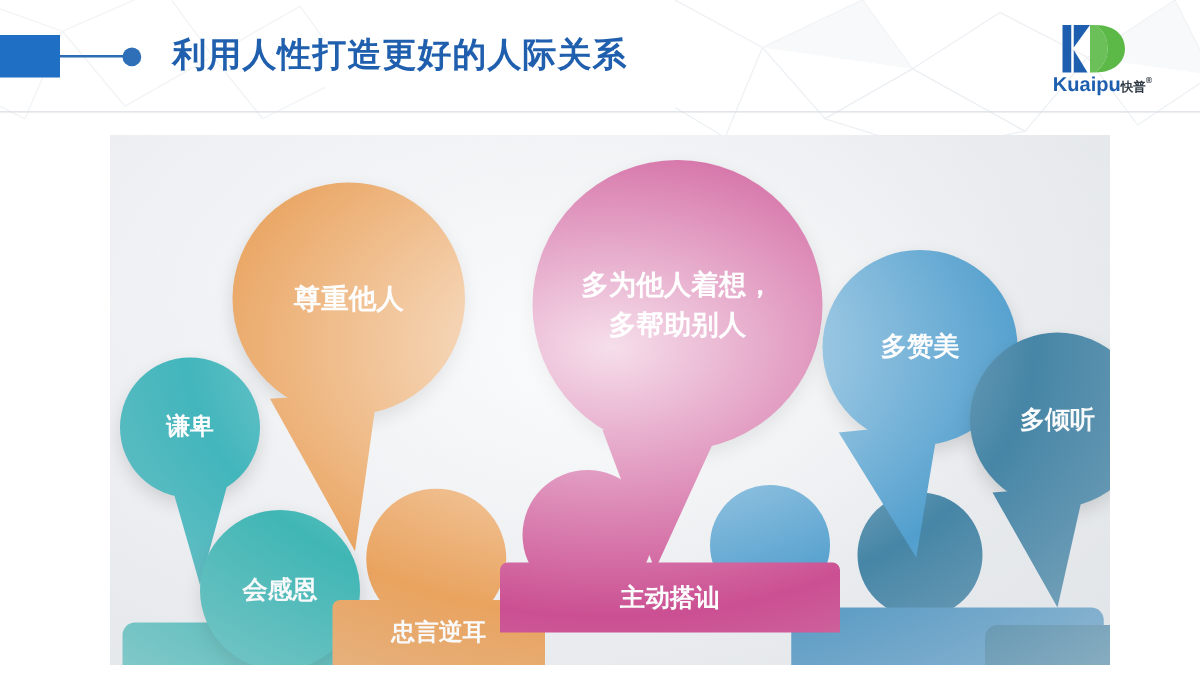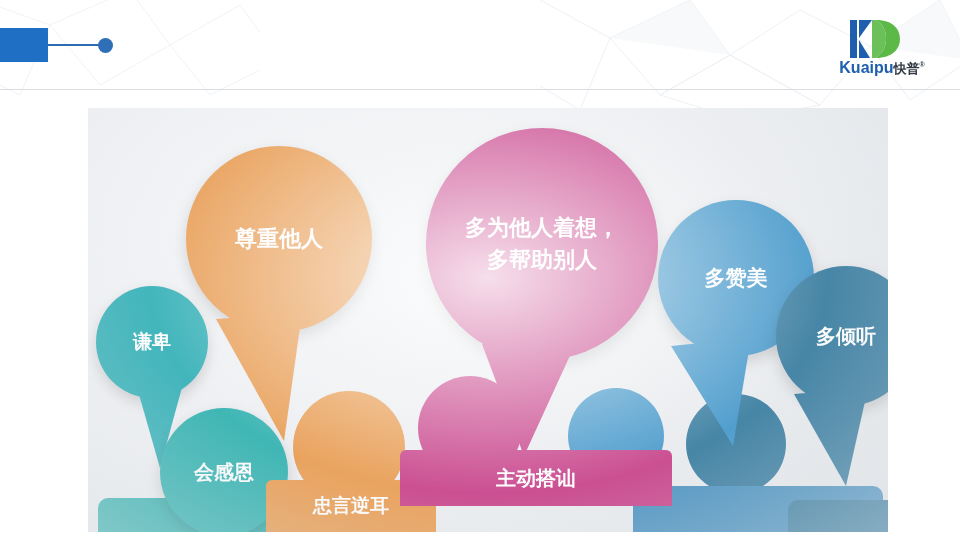"利用人性打造更好的人际关系" div.header-title { html: none -> <div>利用人性打造更好的人际关系</div> }
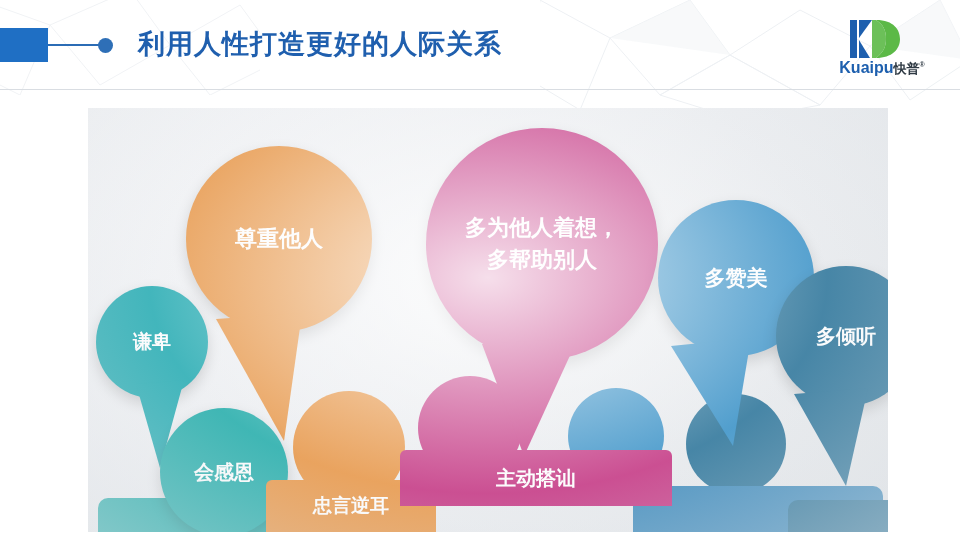"快普" .logo-text .cn { font-size: 13px -> 10px }
